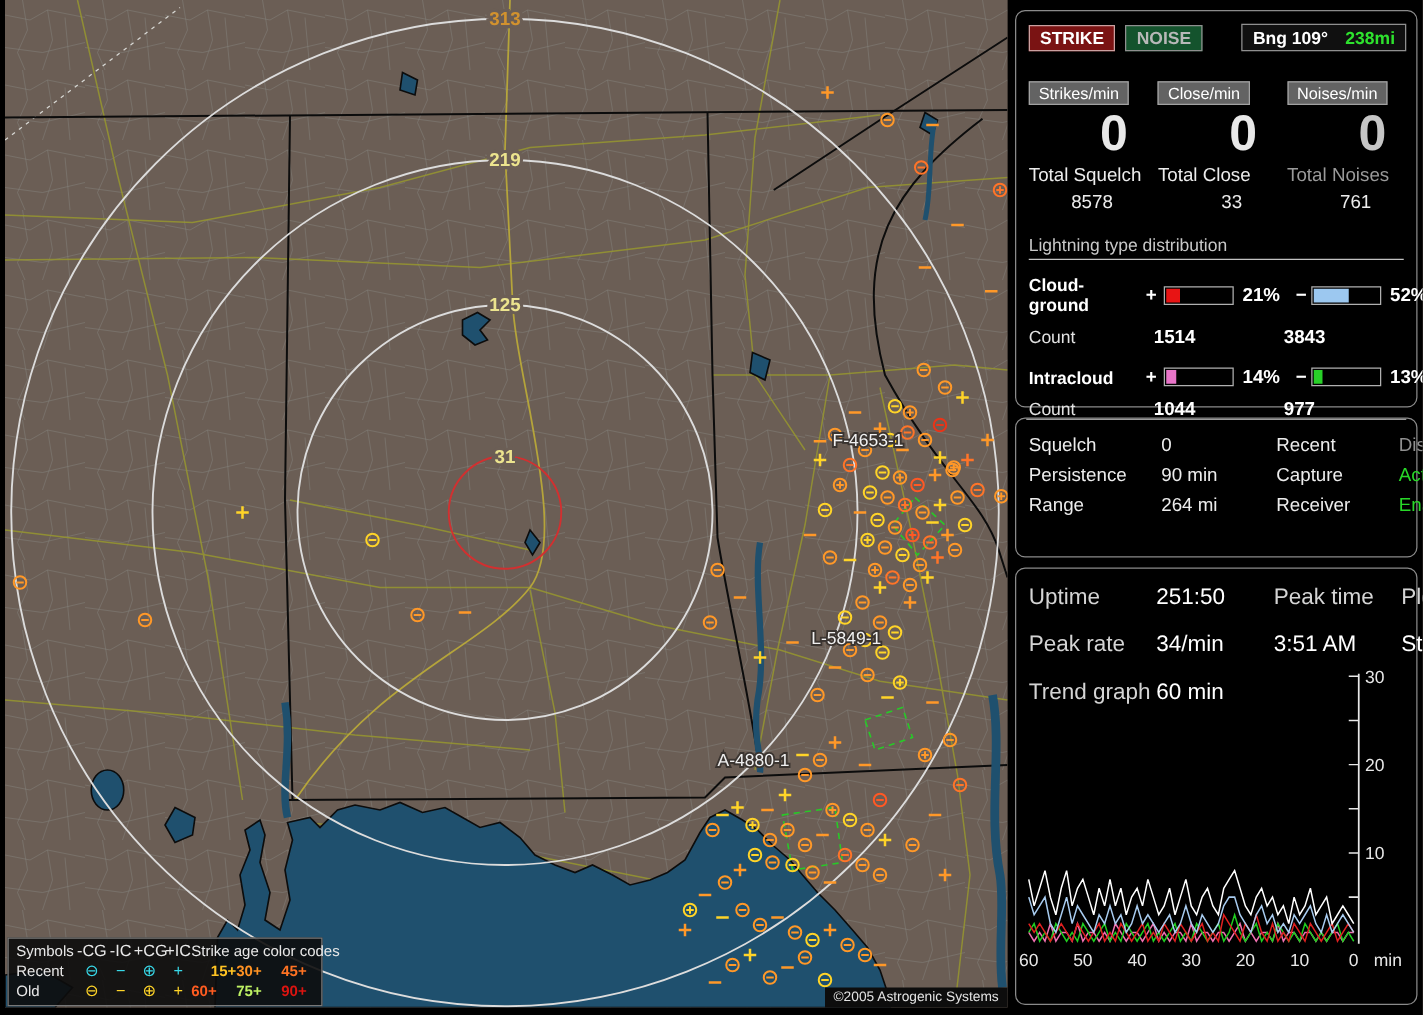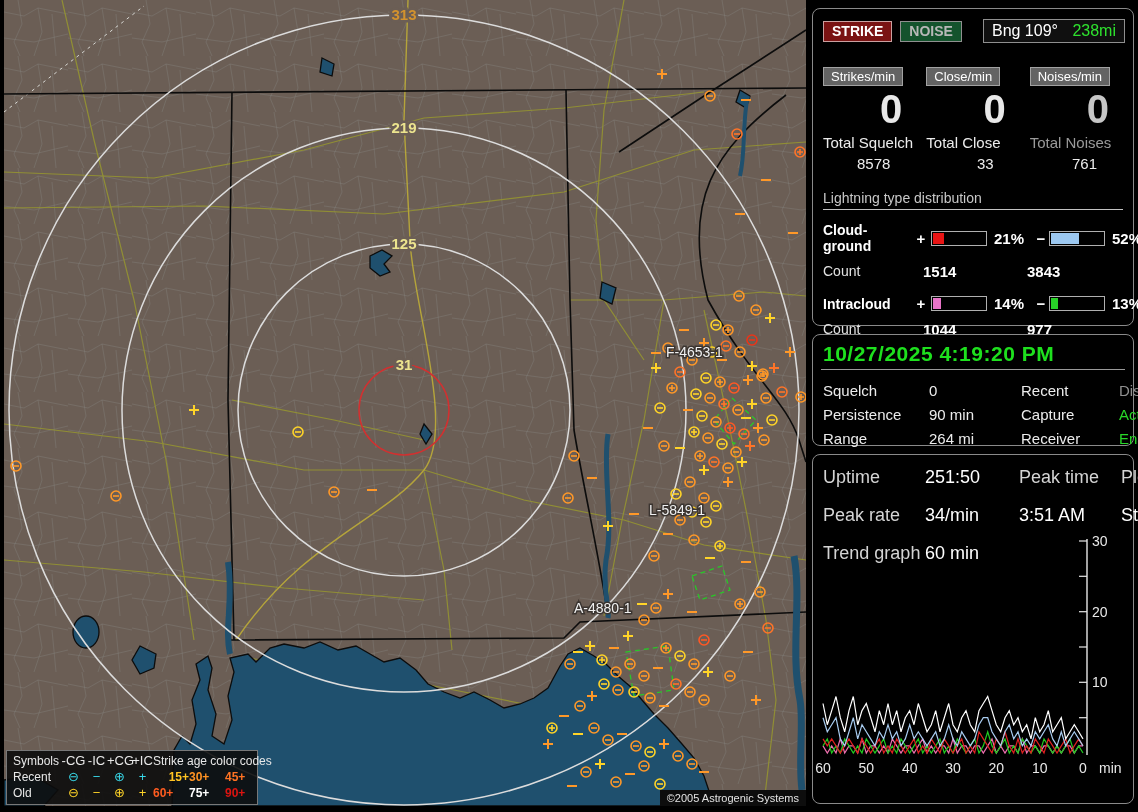"Bng 109° 238mi" .bng { font-size: 16px -> 14px; font-weight: normal -> bold }
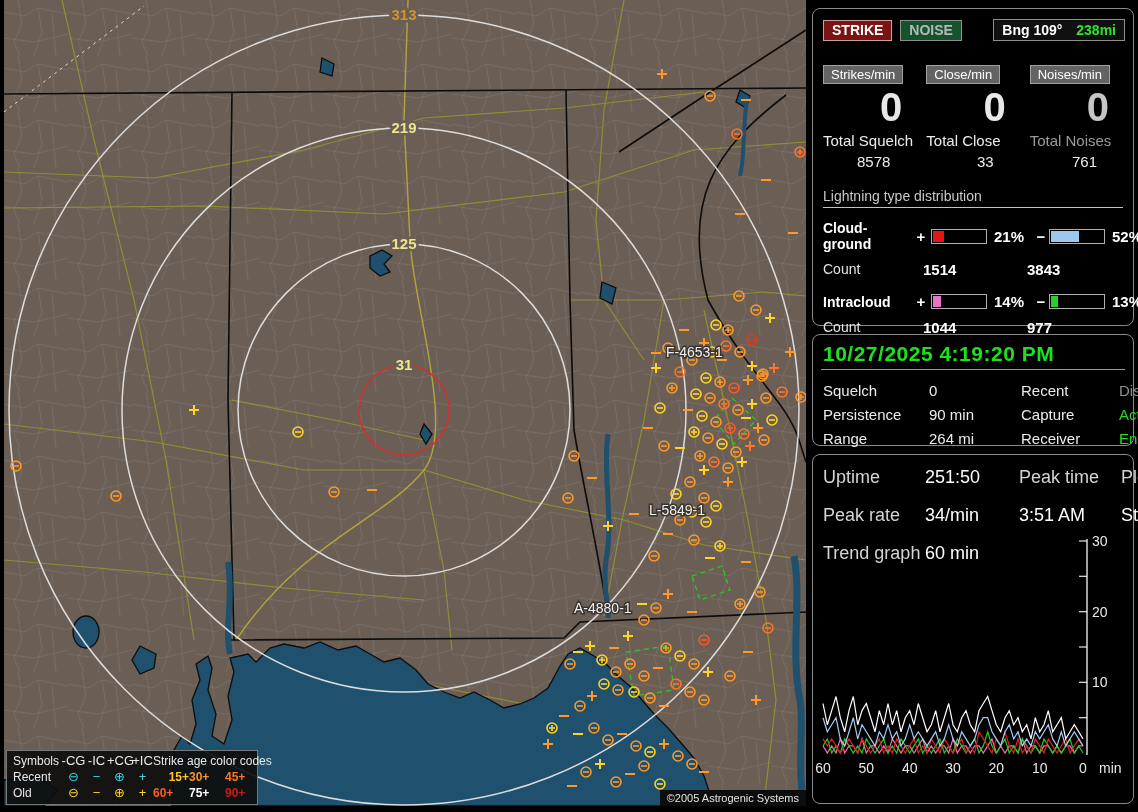"10/27/2025 4:19:20 PM" div.dt { html: <div>10/27/2025 4:19:20 PM</div> -> none }
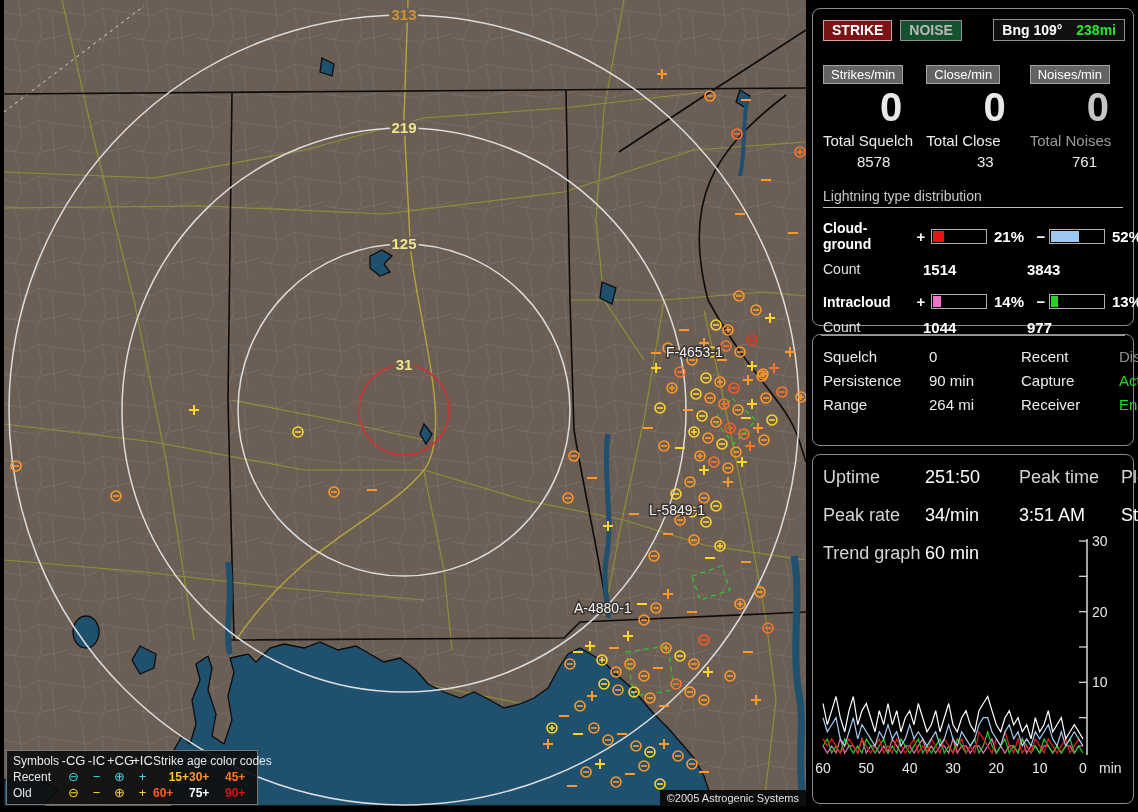"75+" span.lage { color: #ffffff -> #bef264 }
